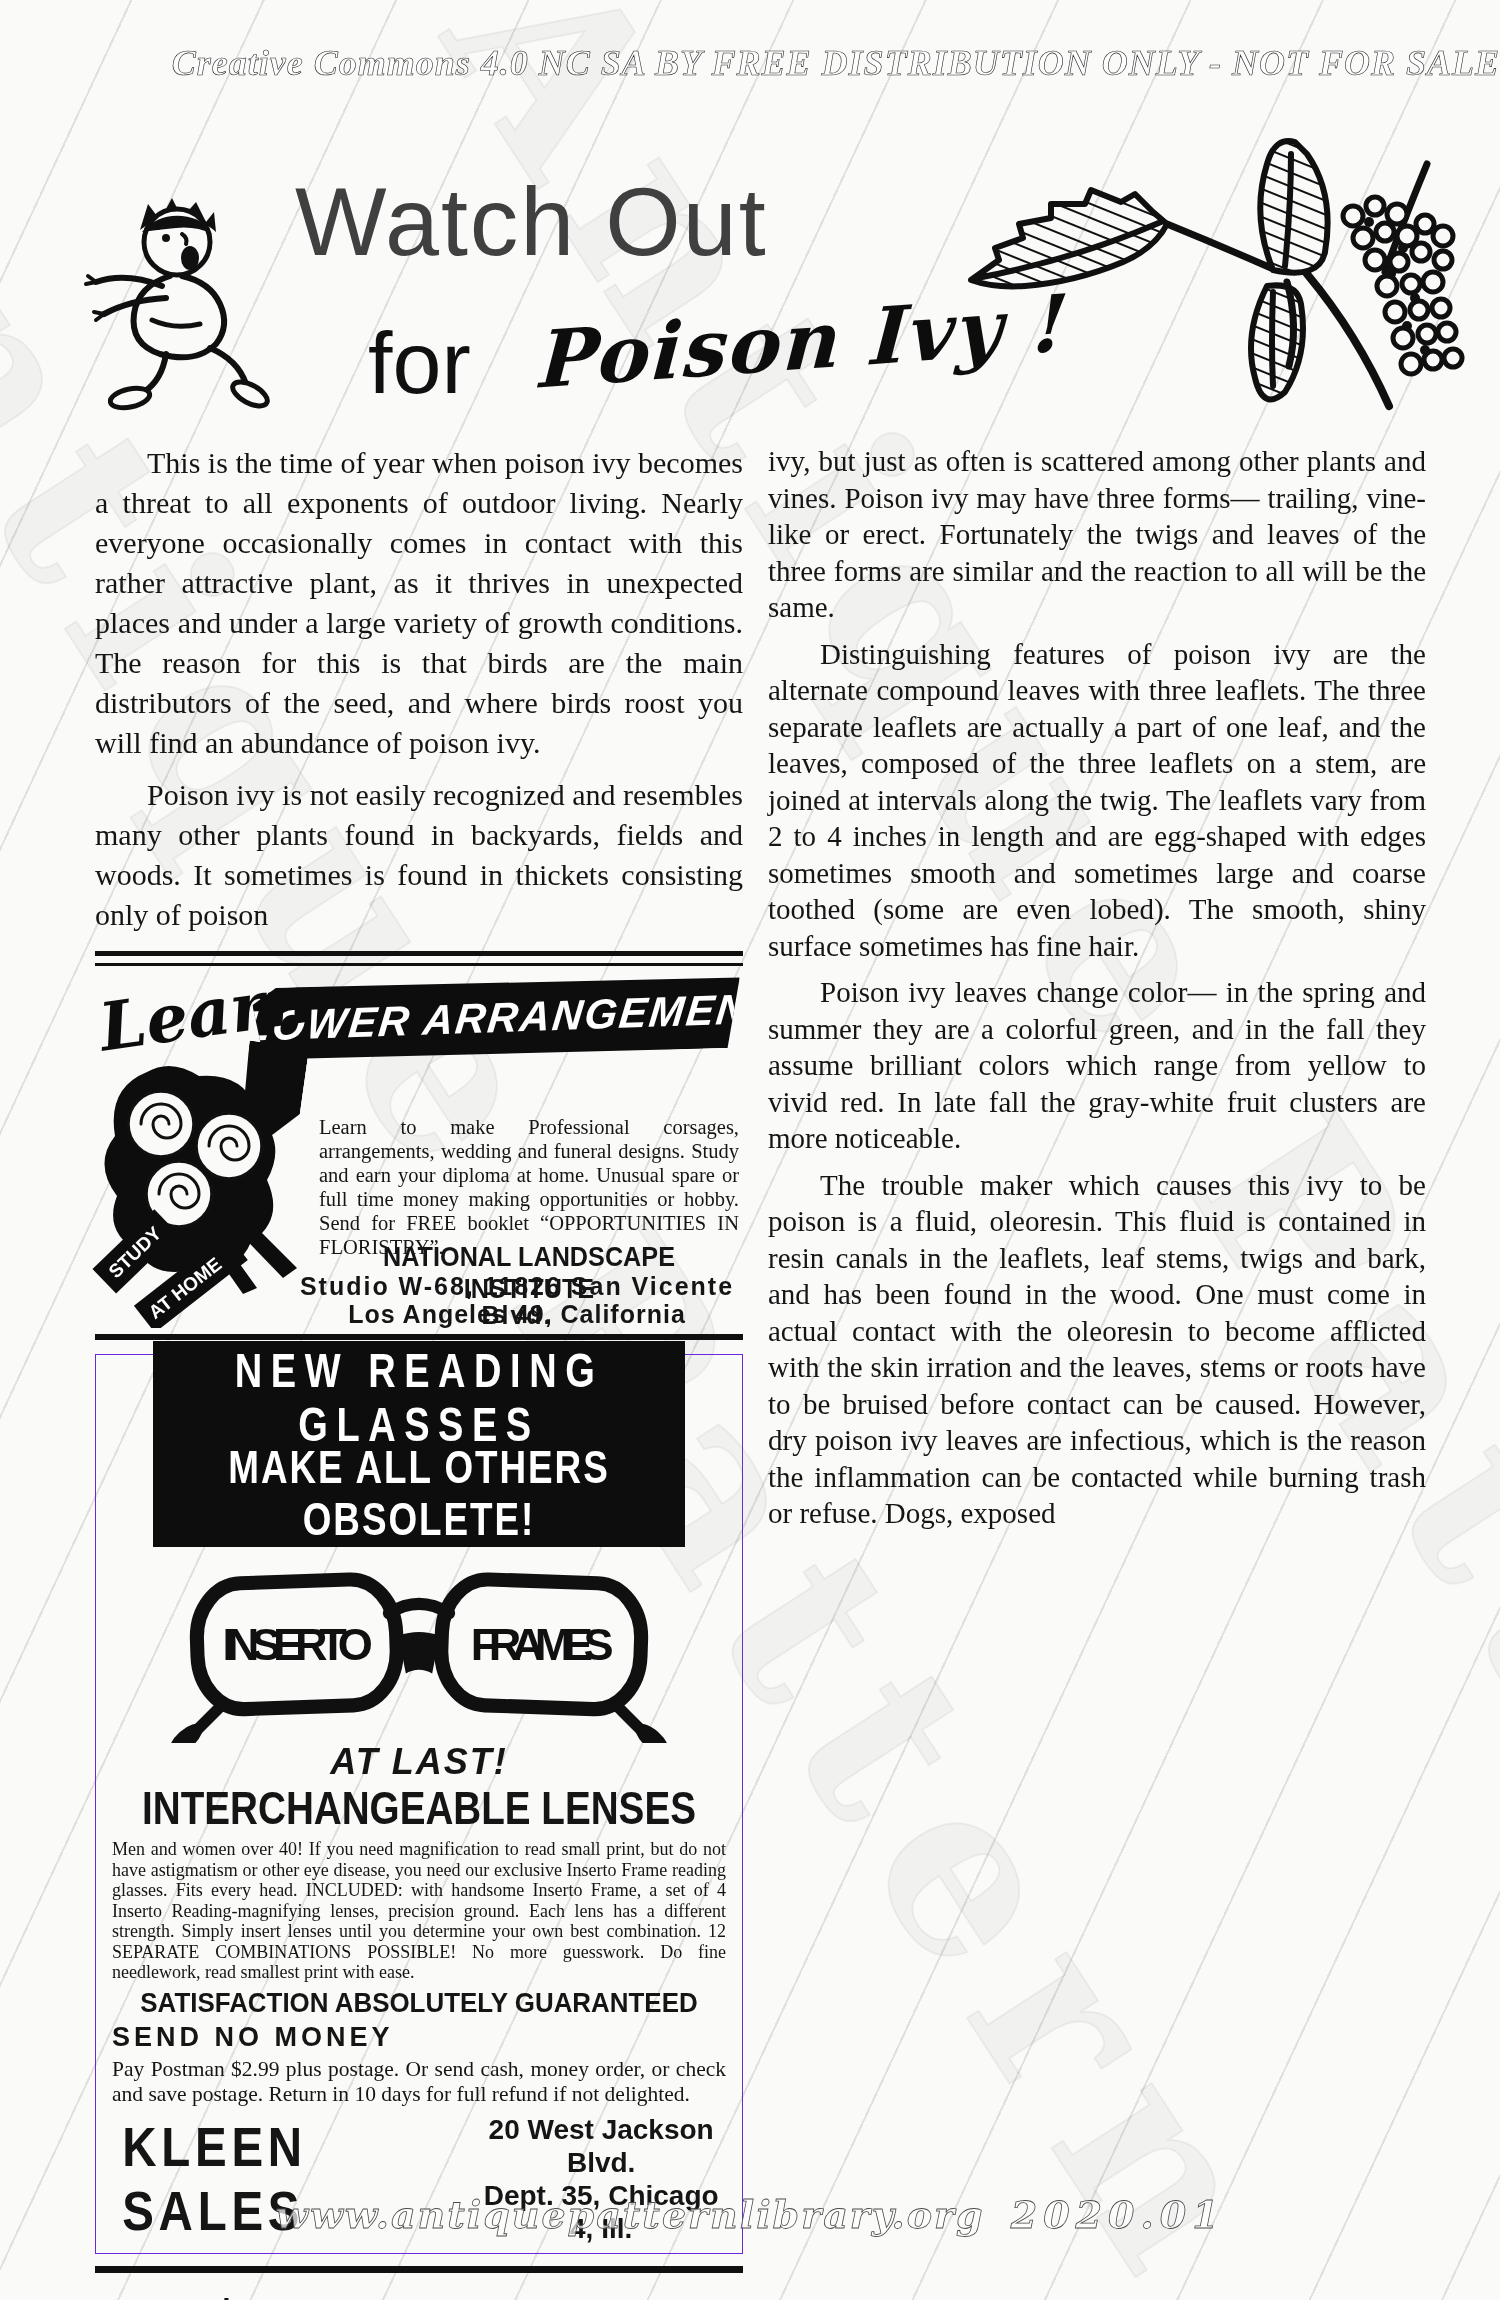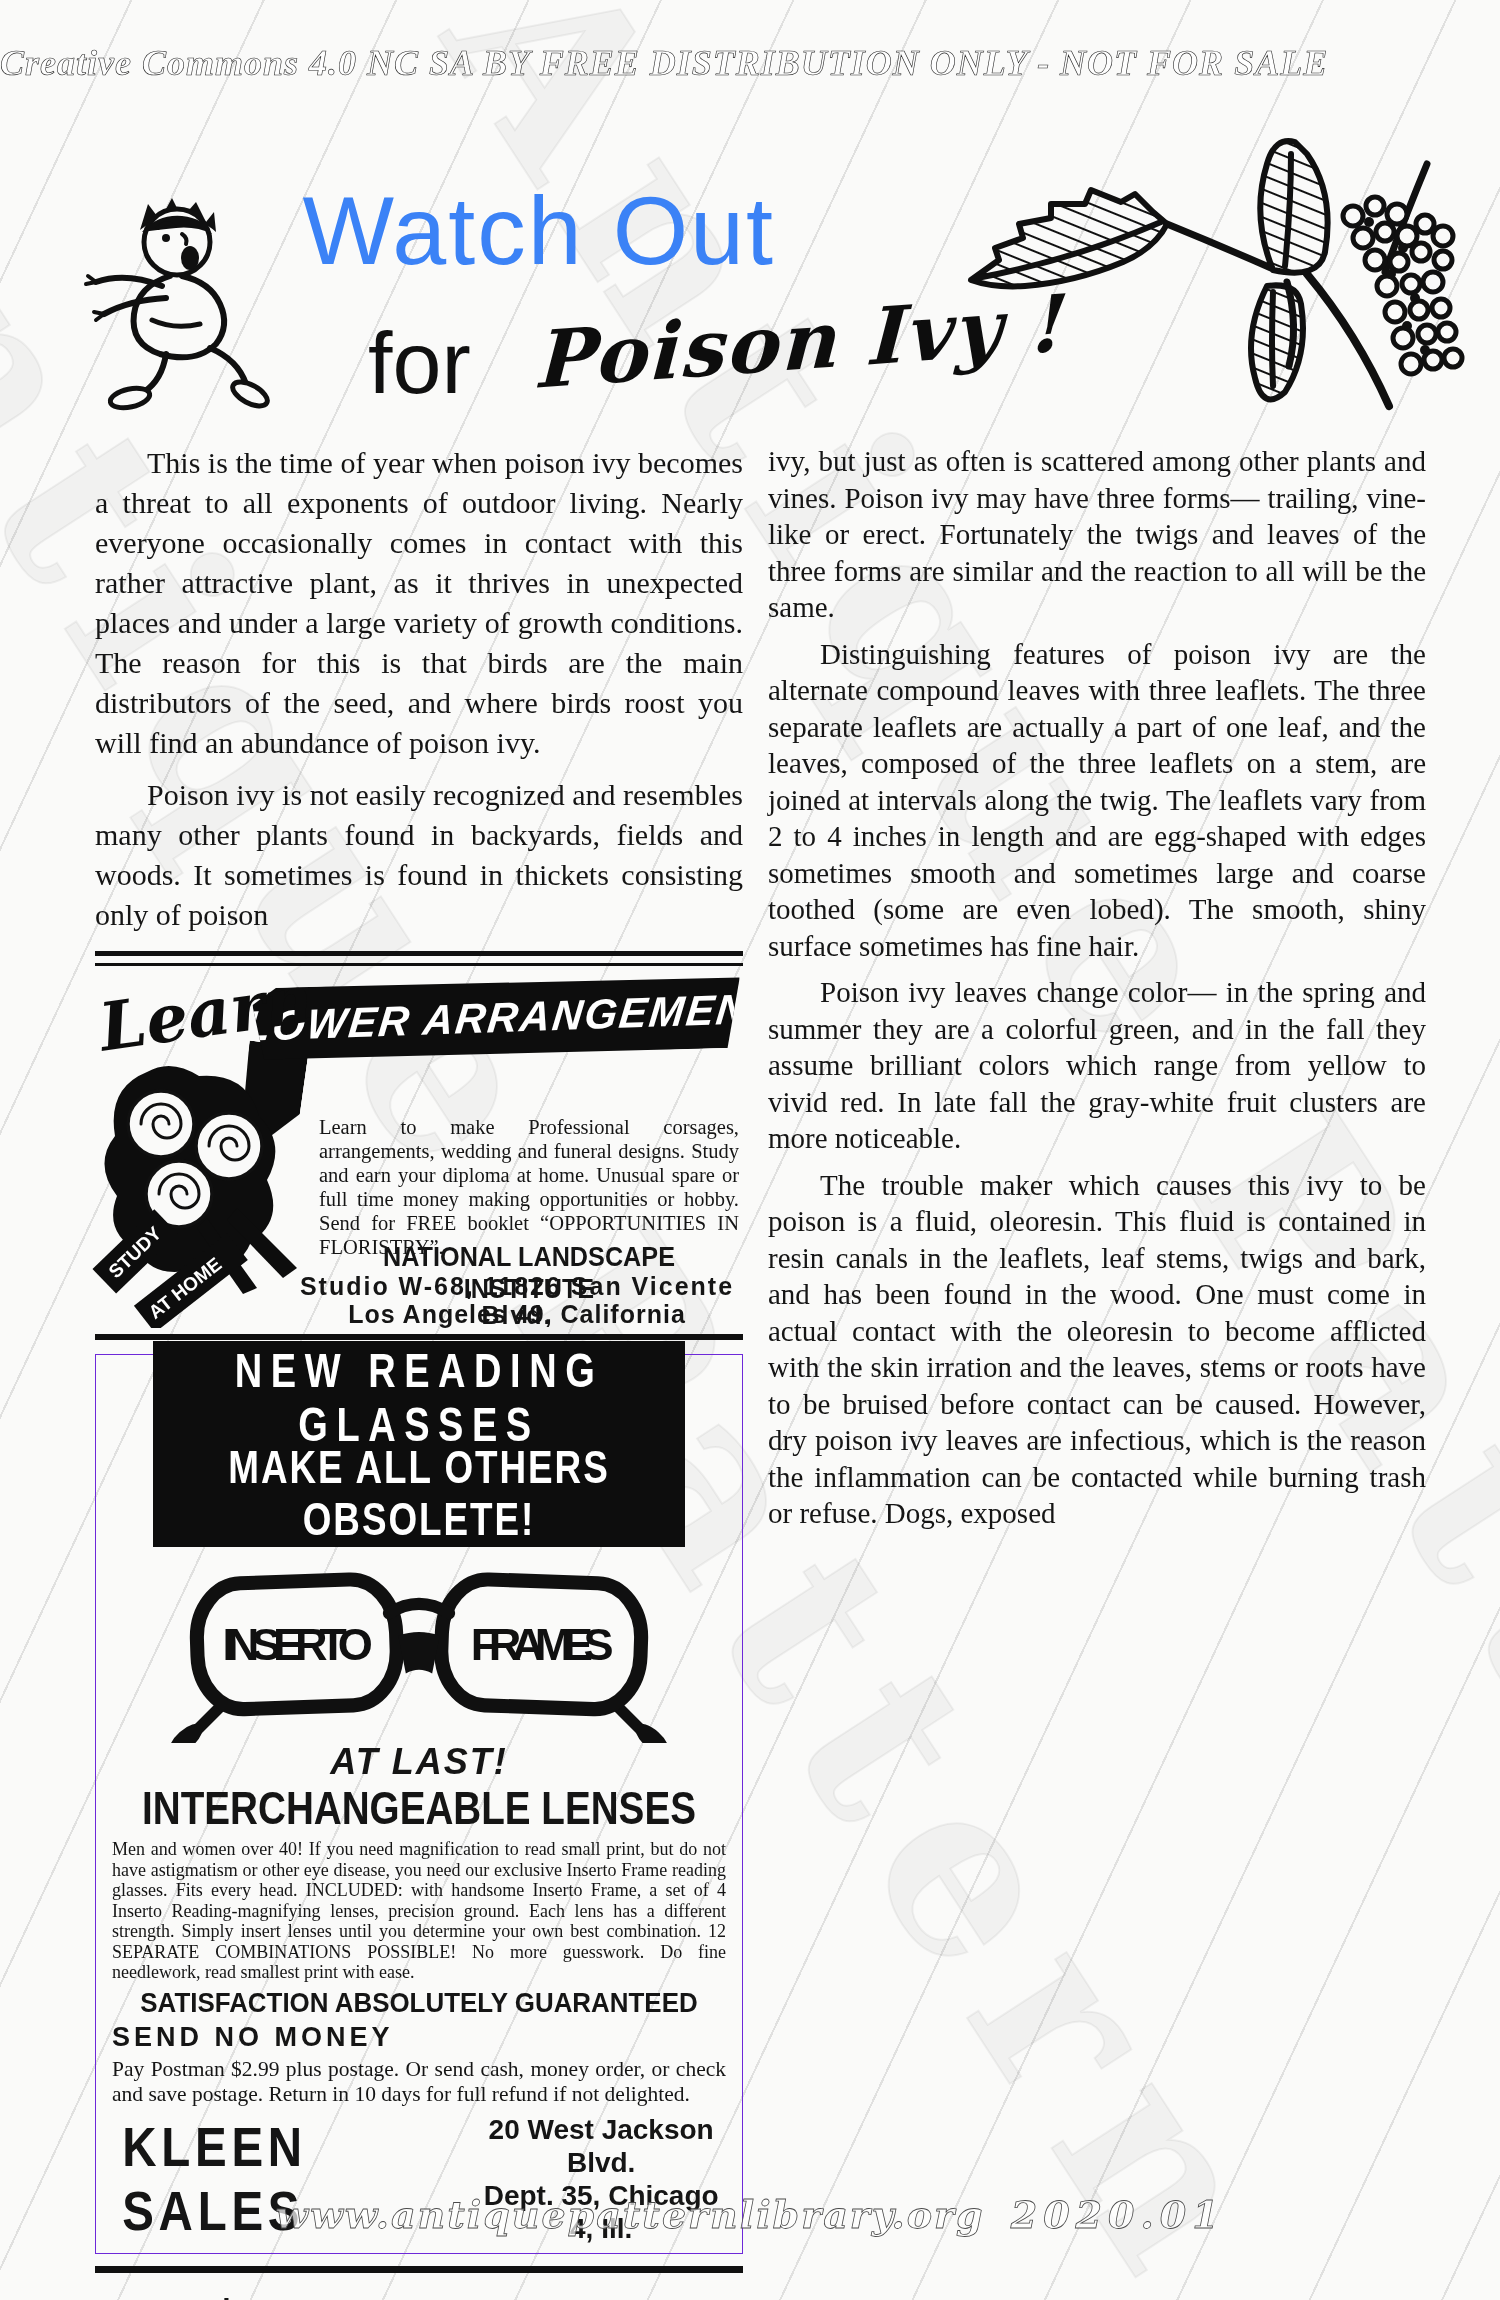"Creative Commons 4.0 NC SA" .cc-notice { text-align: left -> right }
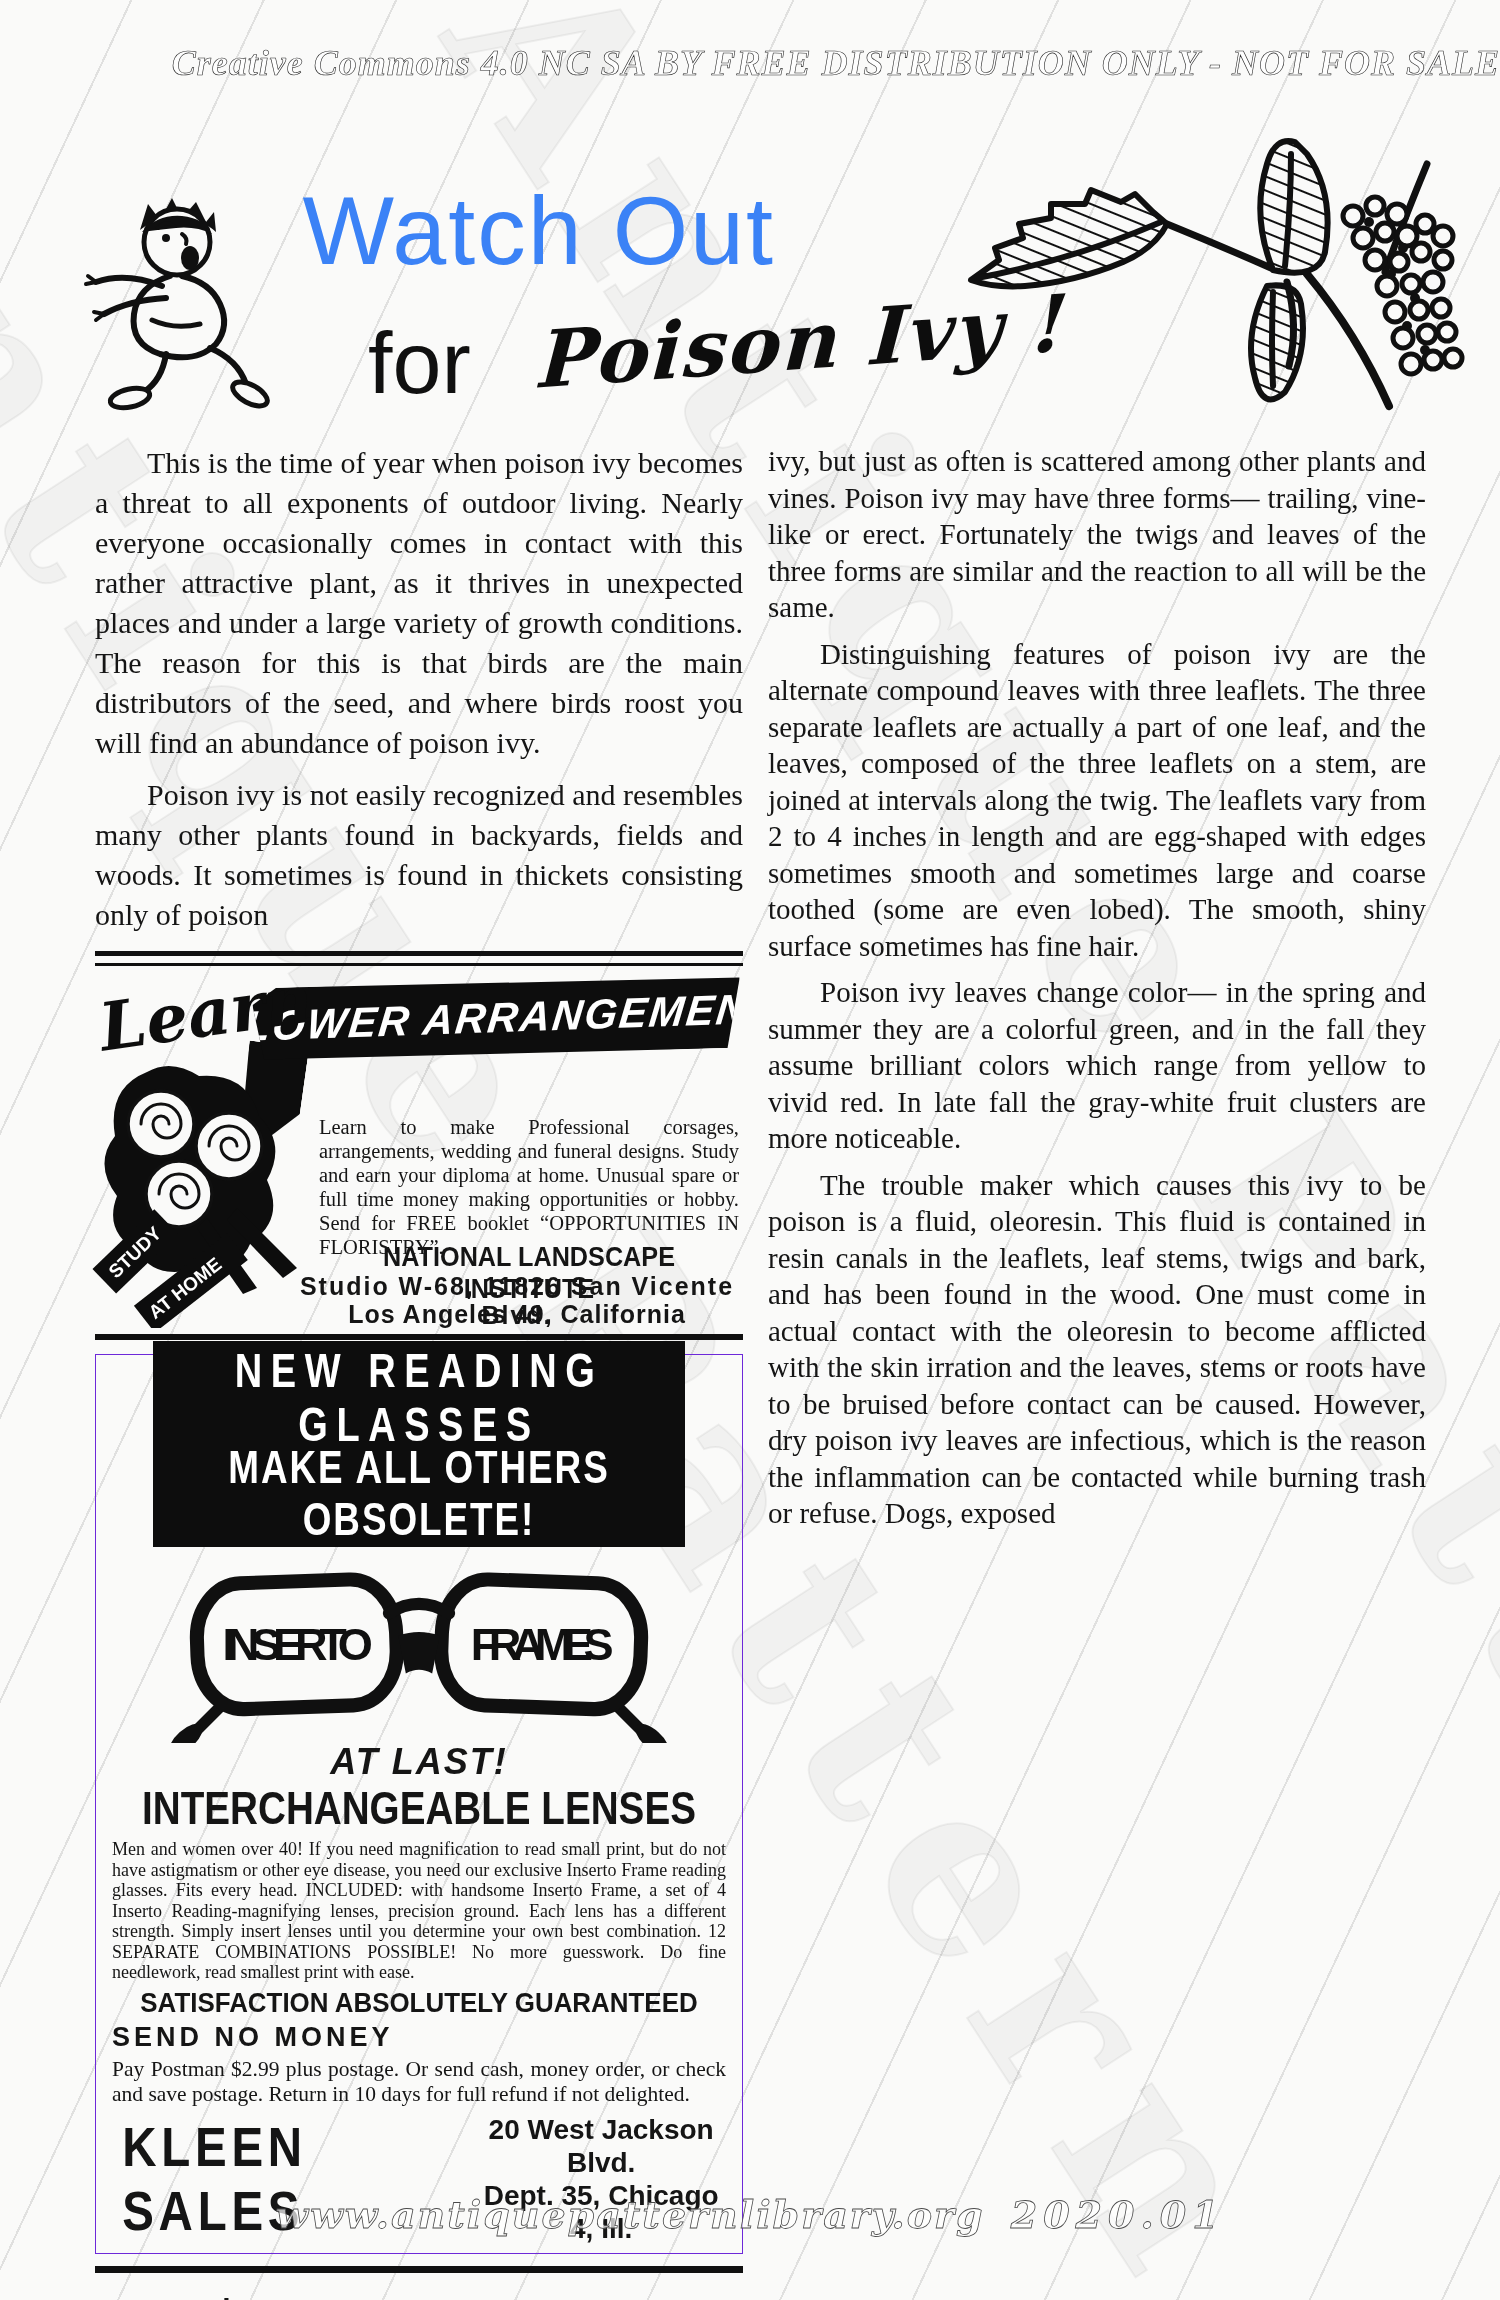"Watch Out" .title-line1 { color: #3b82f6 -> #404040; text-align: right -> left; top: 175px -> 166px }
